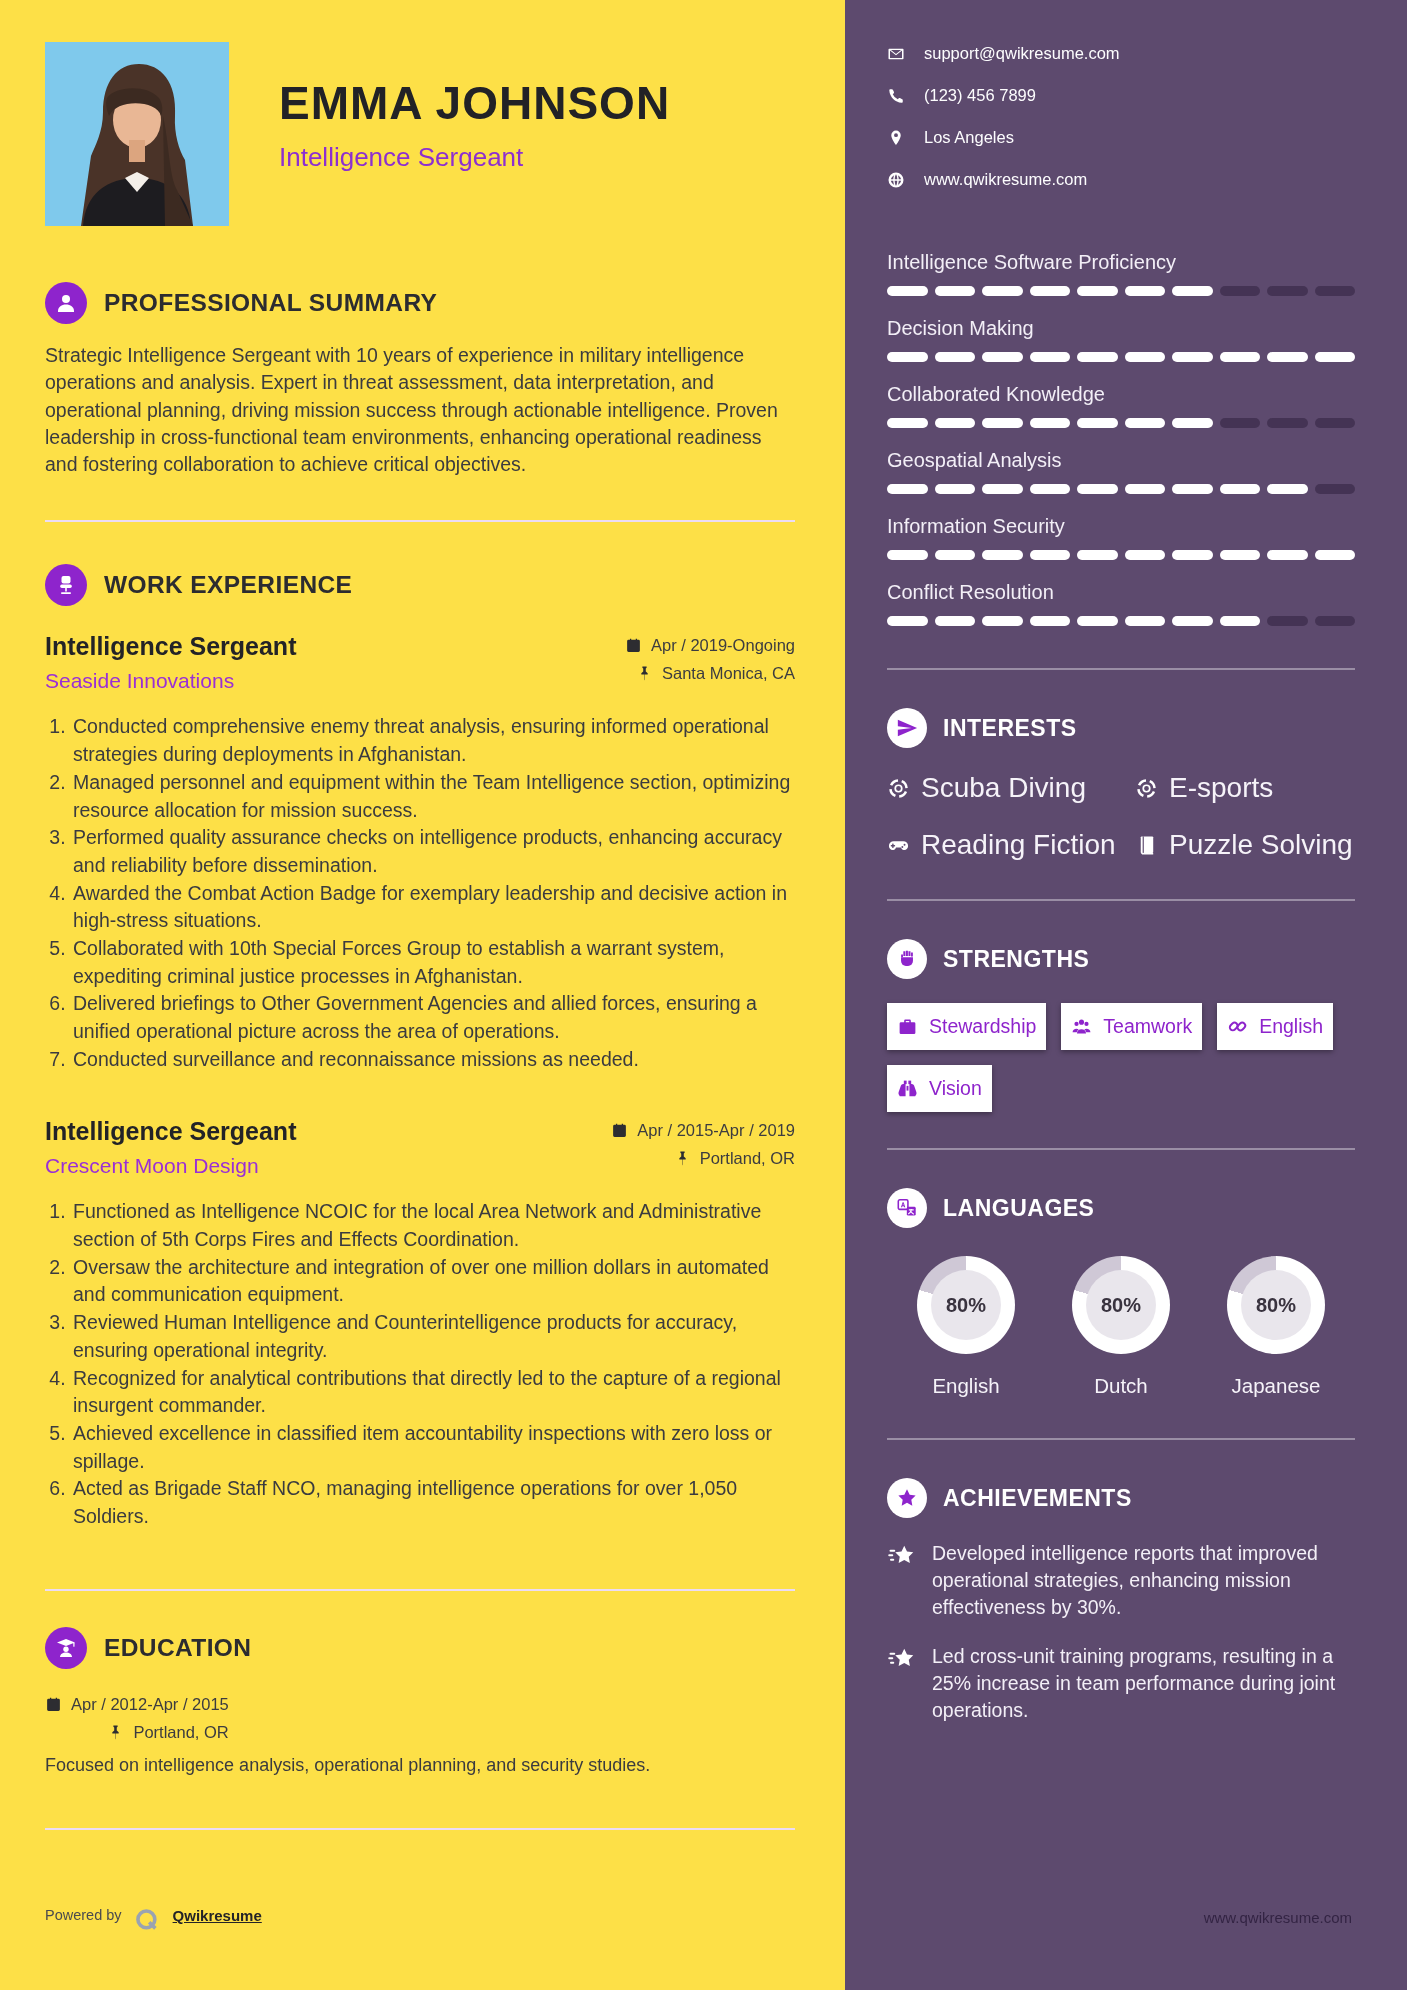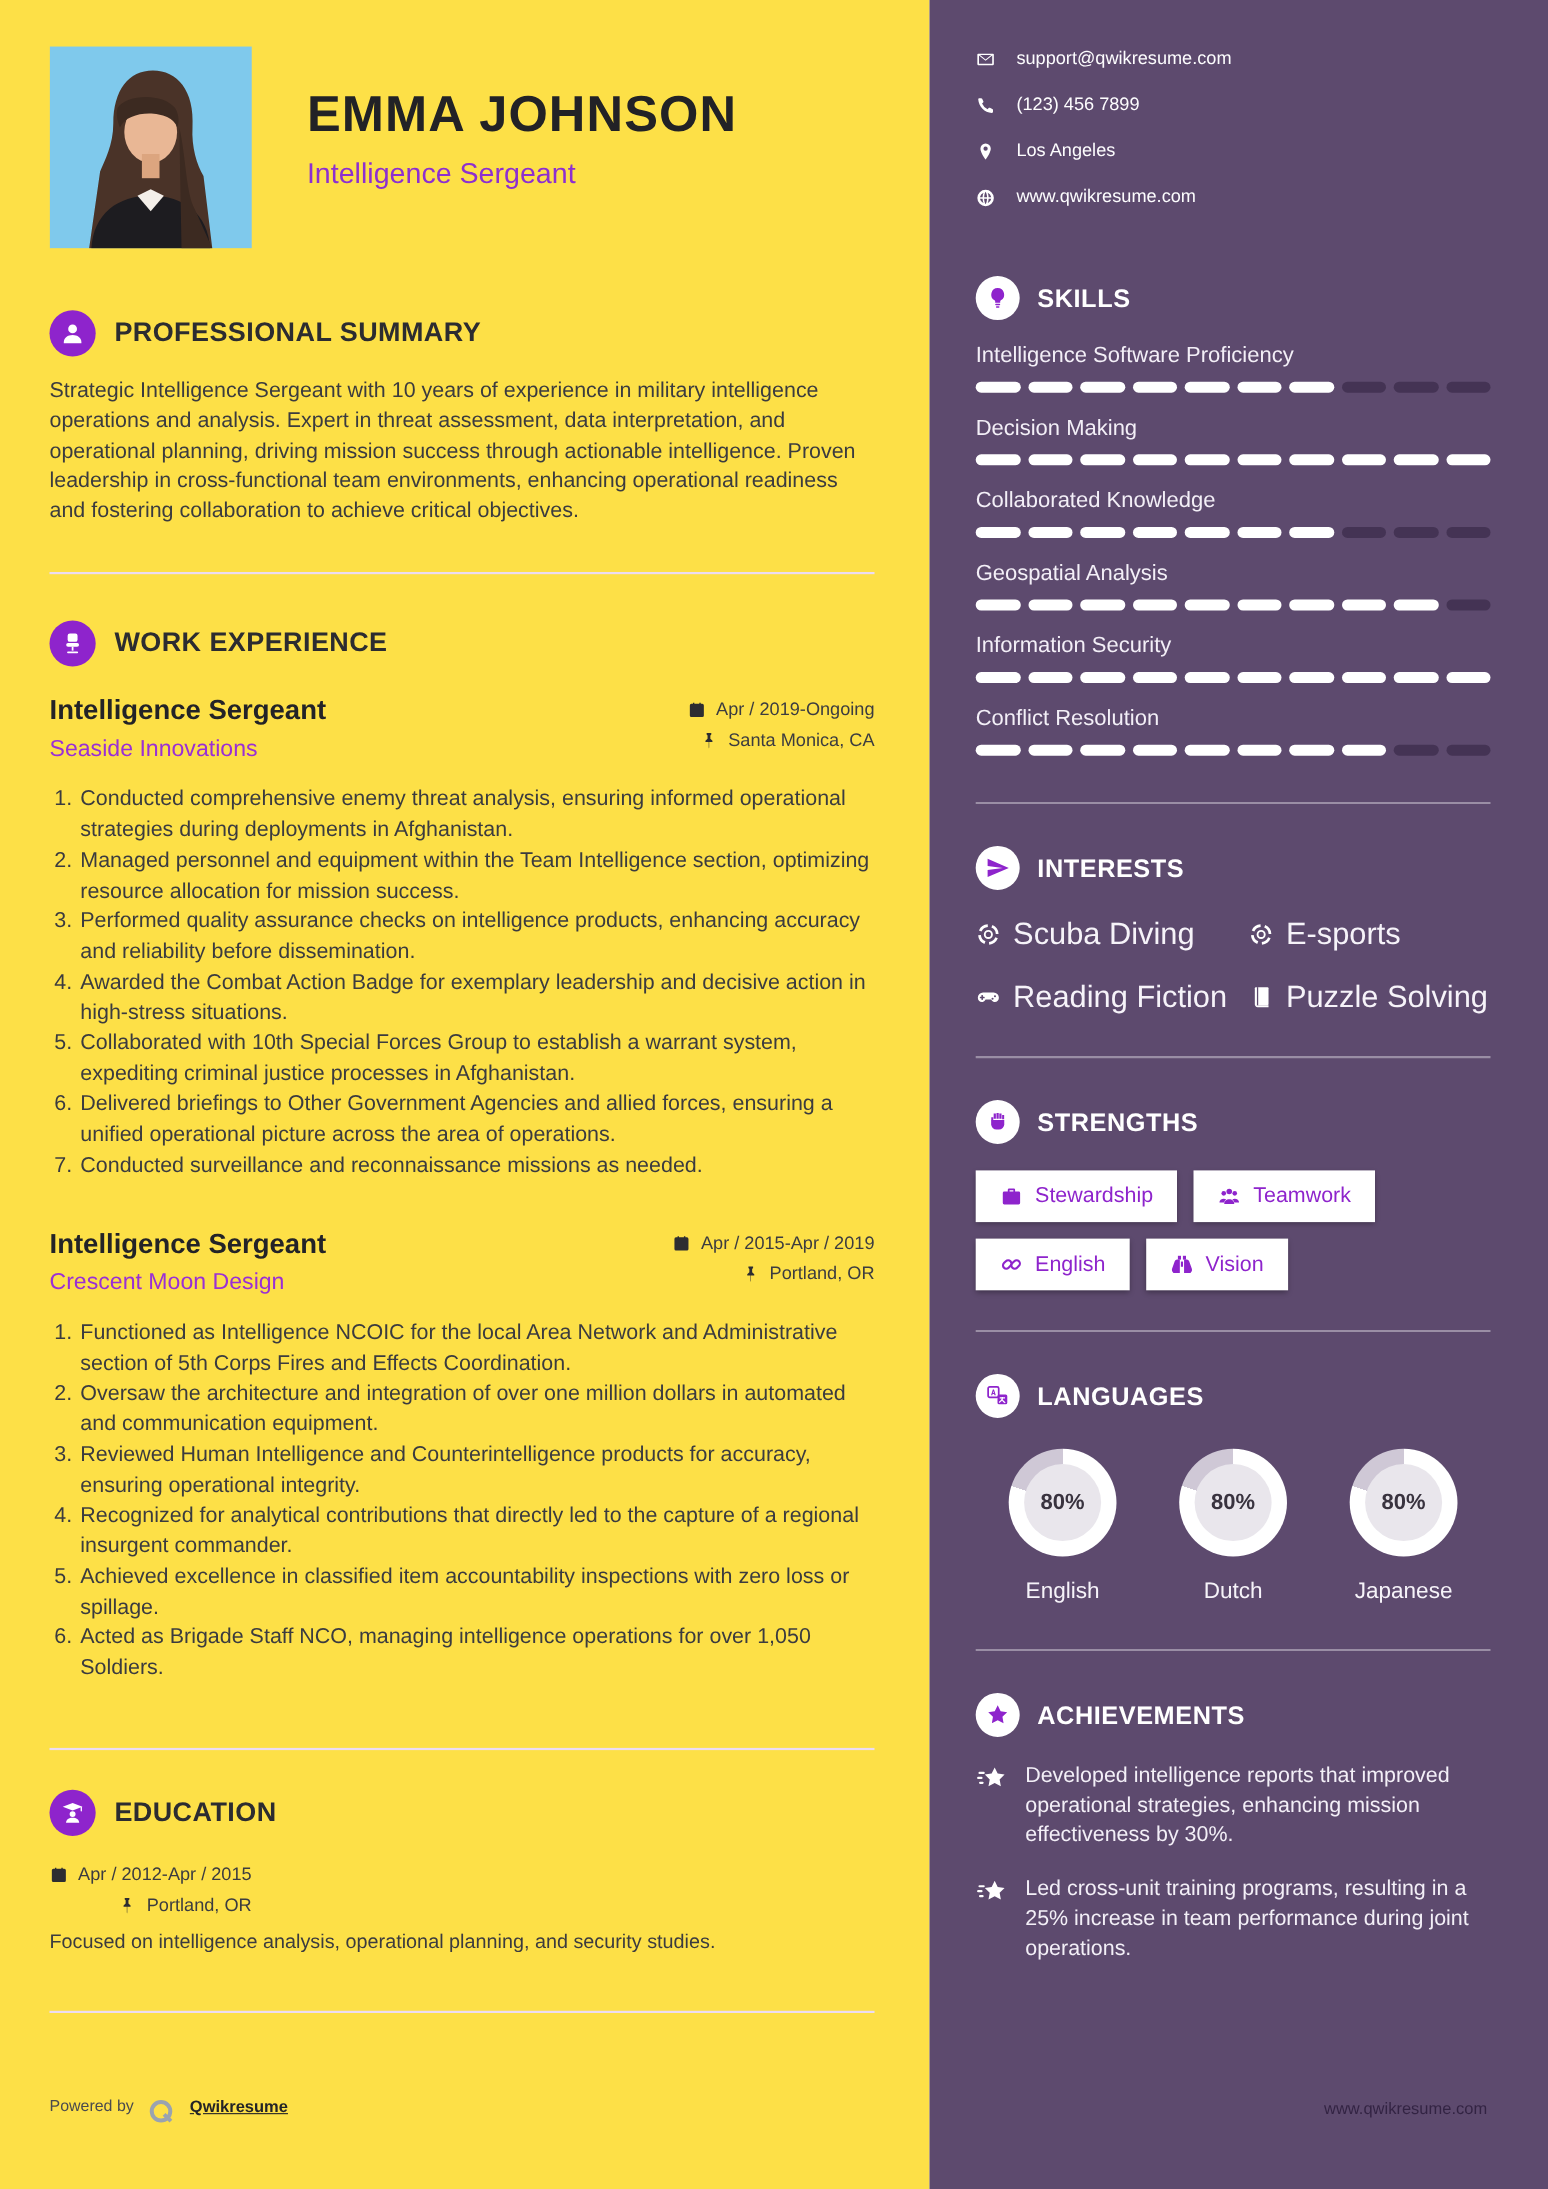"SKILLS" div.ssec-head { html: <div> <span> <svg> <path></path> <rect></rect> <rect></rect> </svg> </span> <h2>SKILLS</h2> </div> -> none }
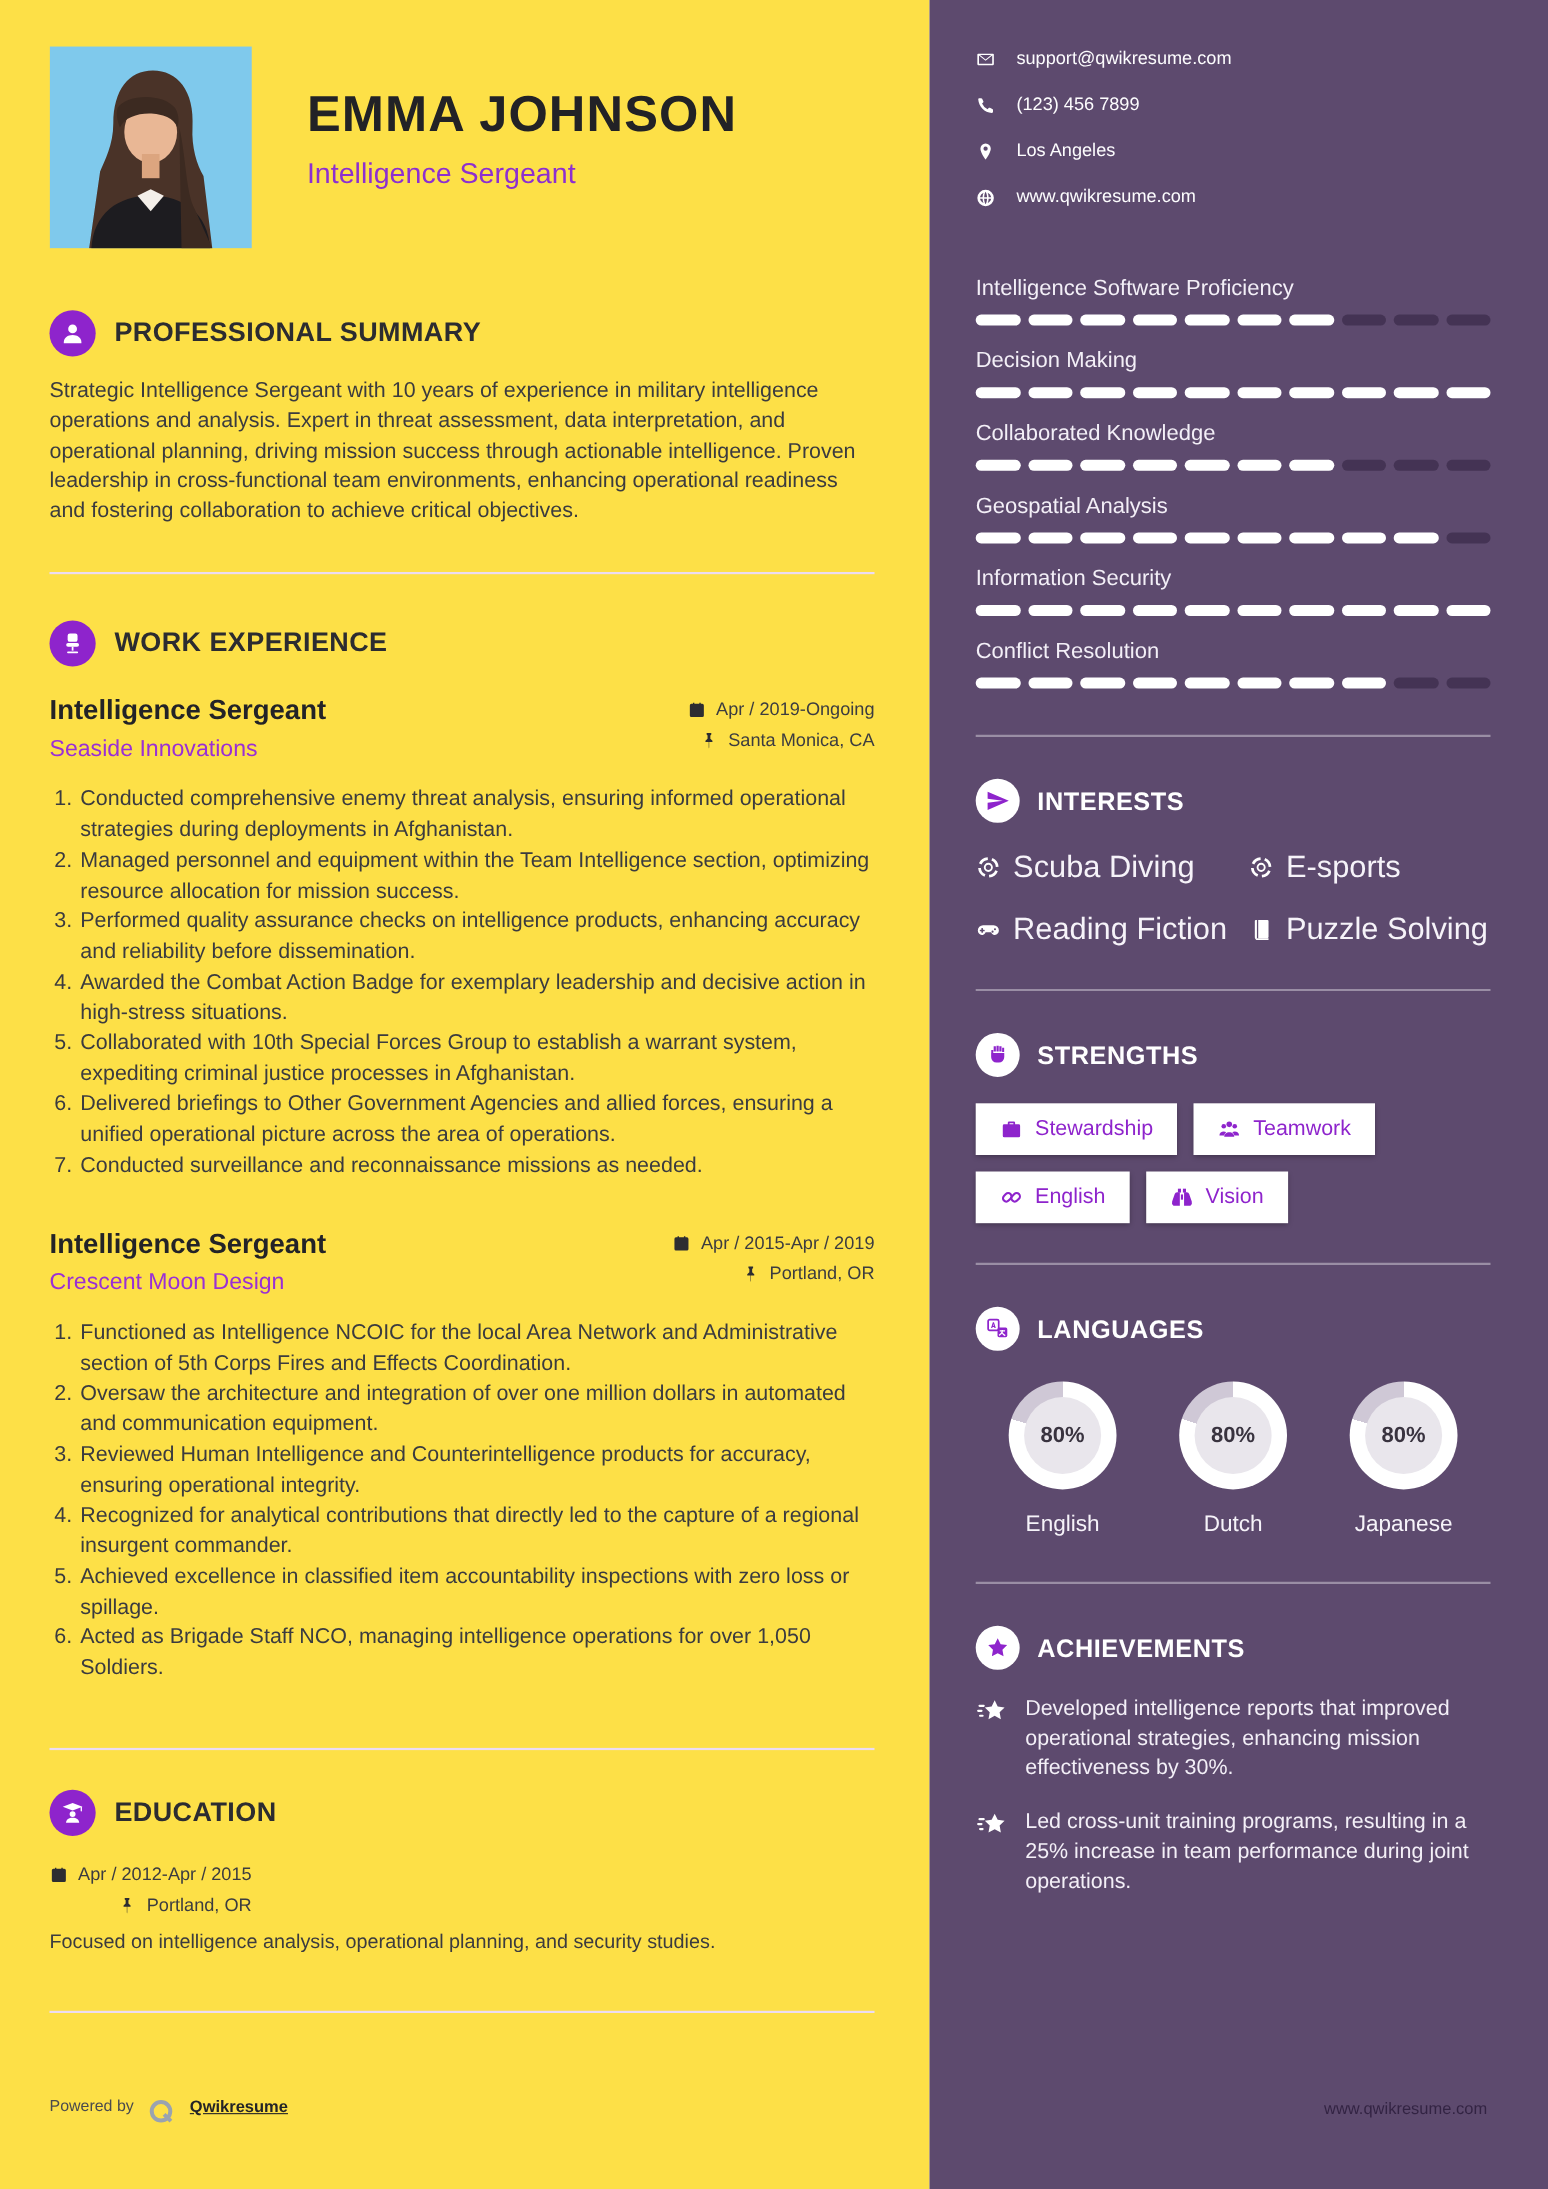"Stewardship" .badge { padding: 12px 22px -> 12px 10px }
